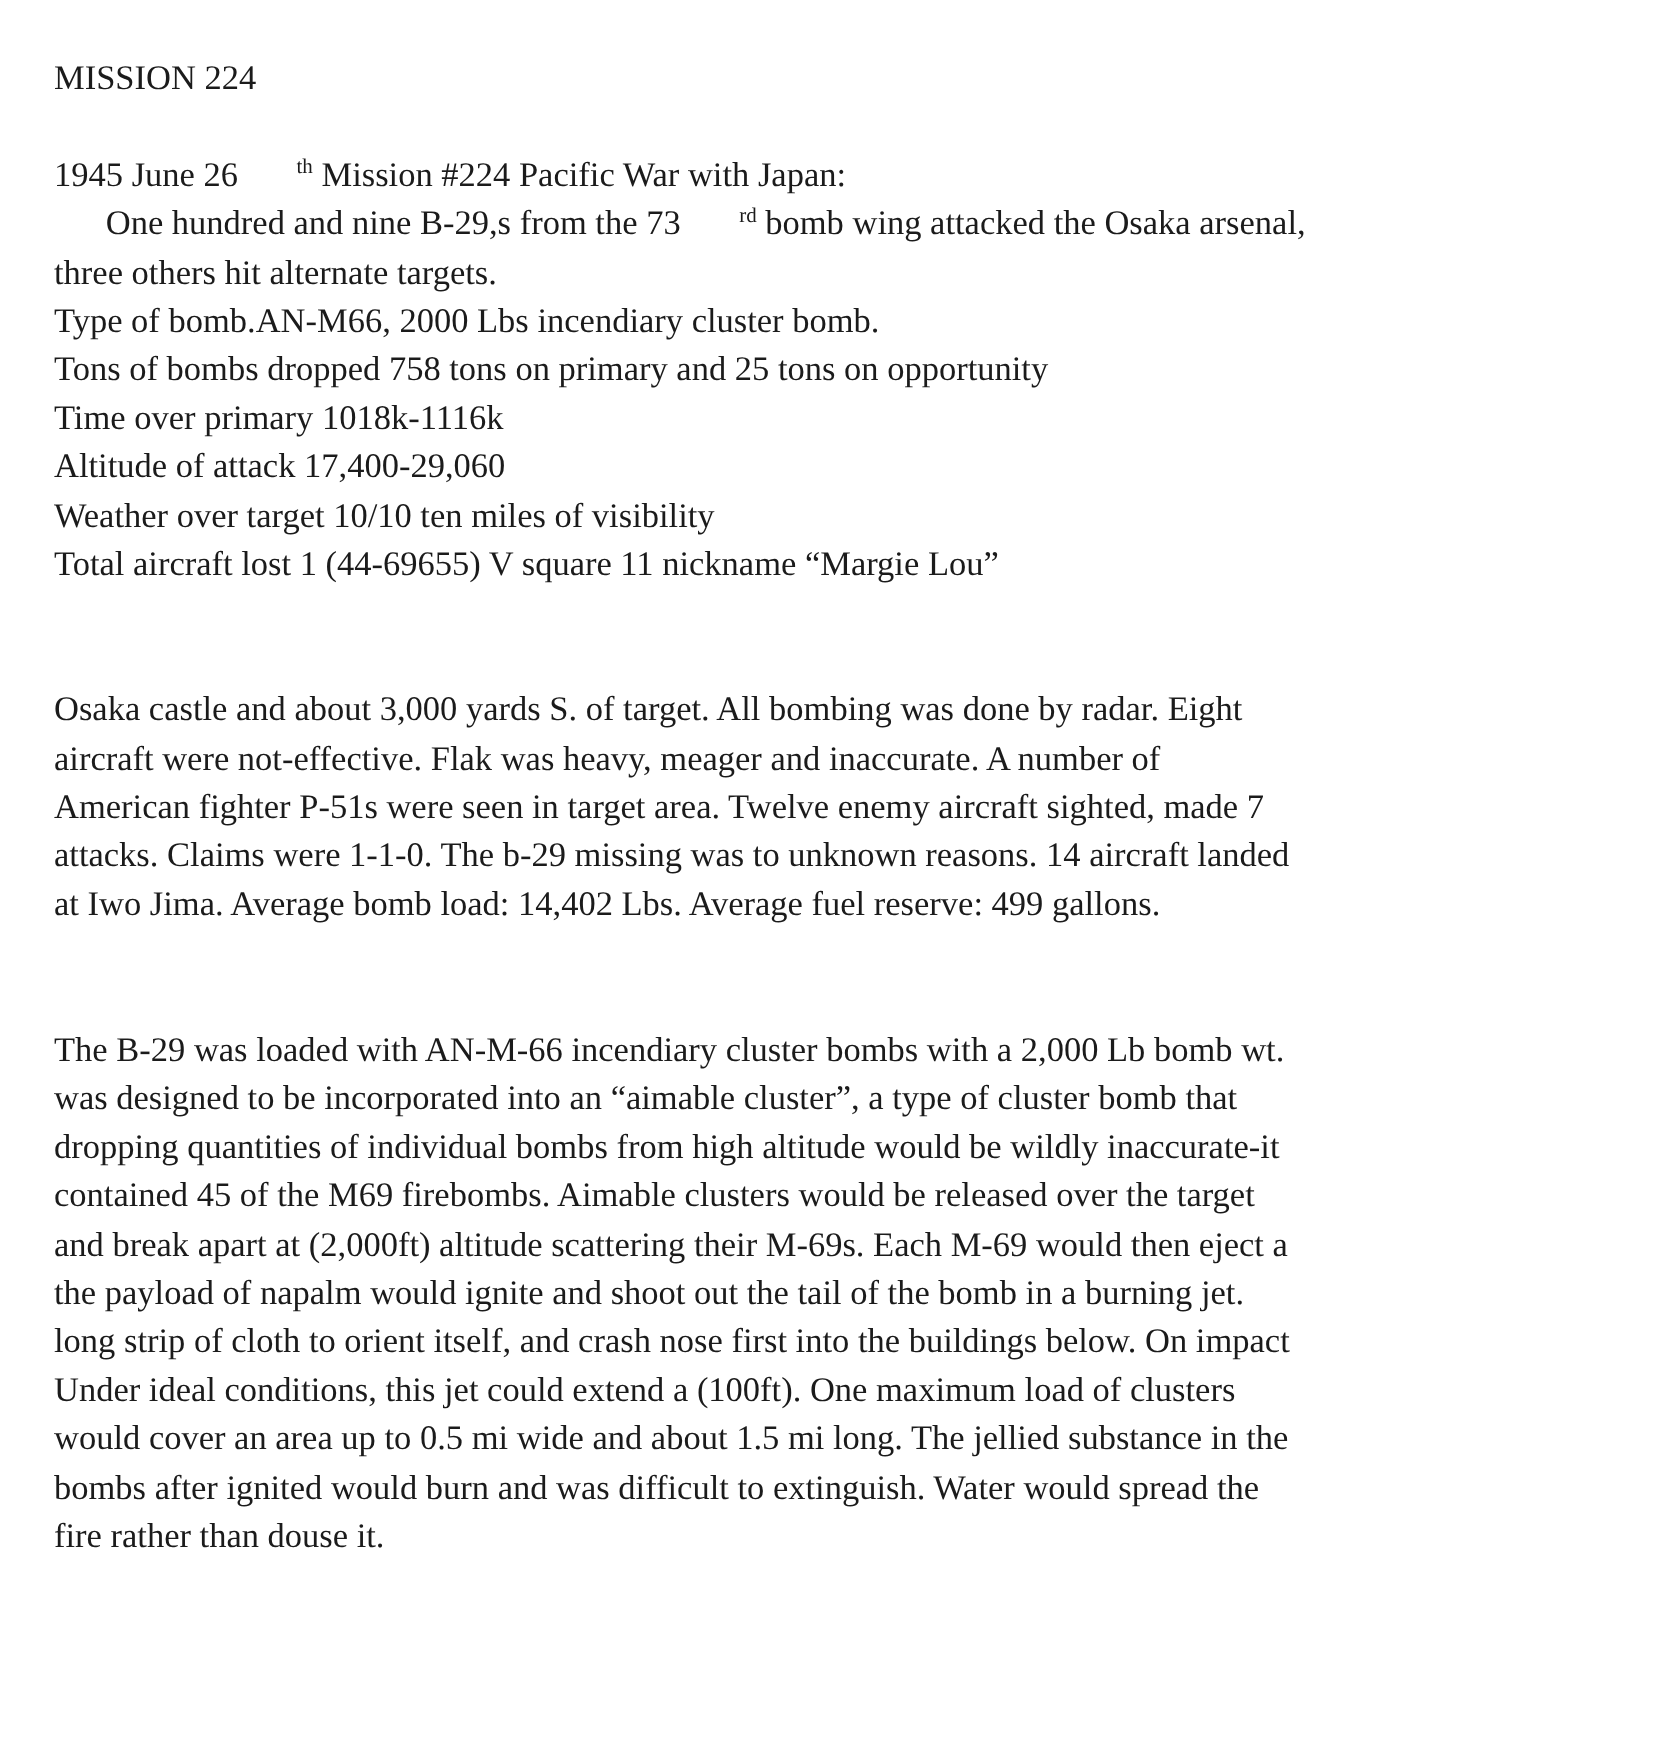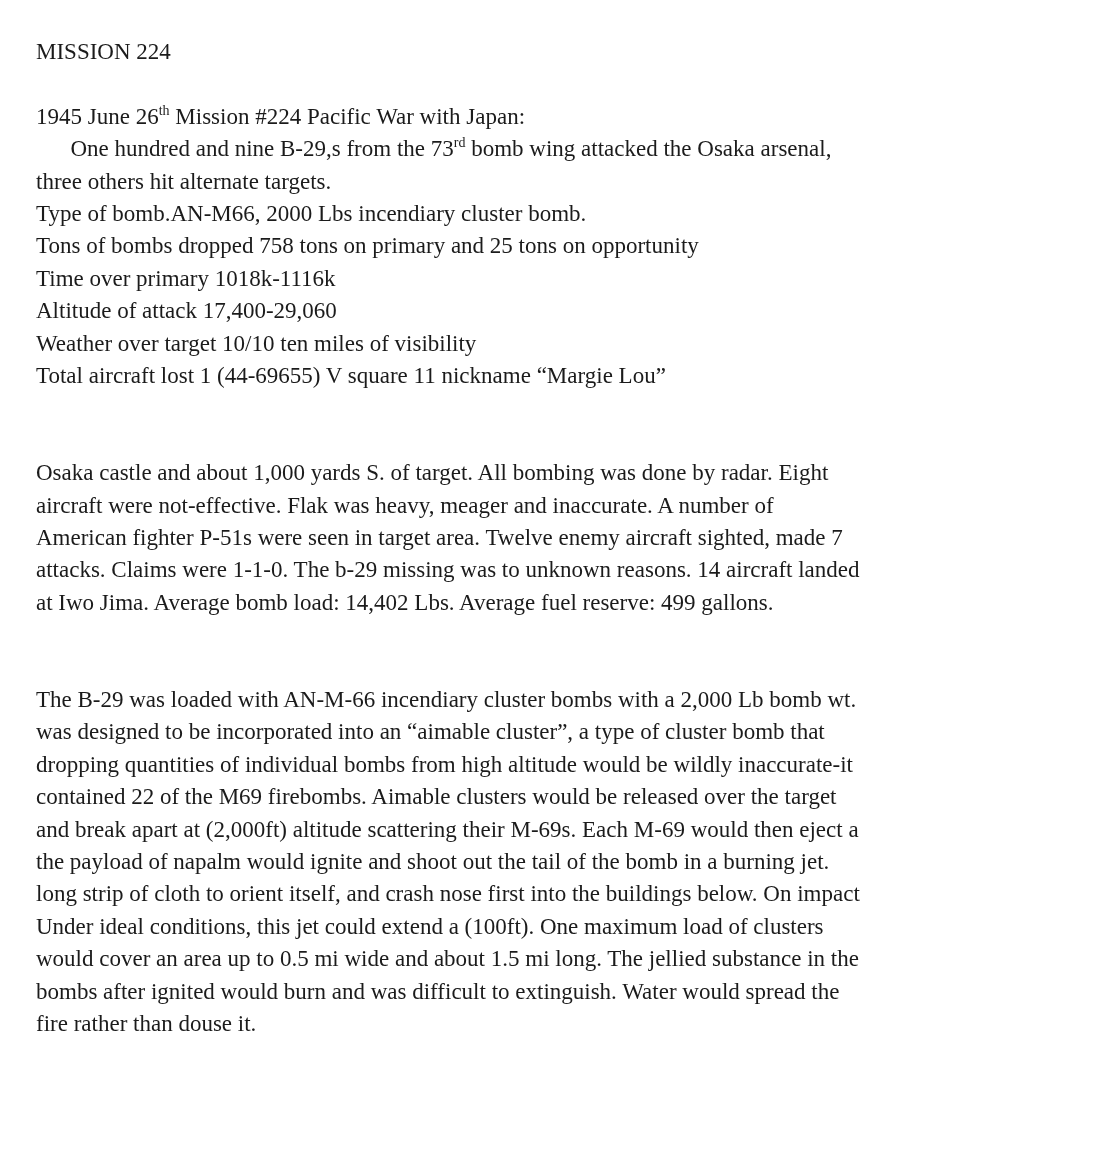"th" sup.ordinal { margin-left: none -> 39px }
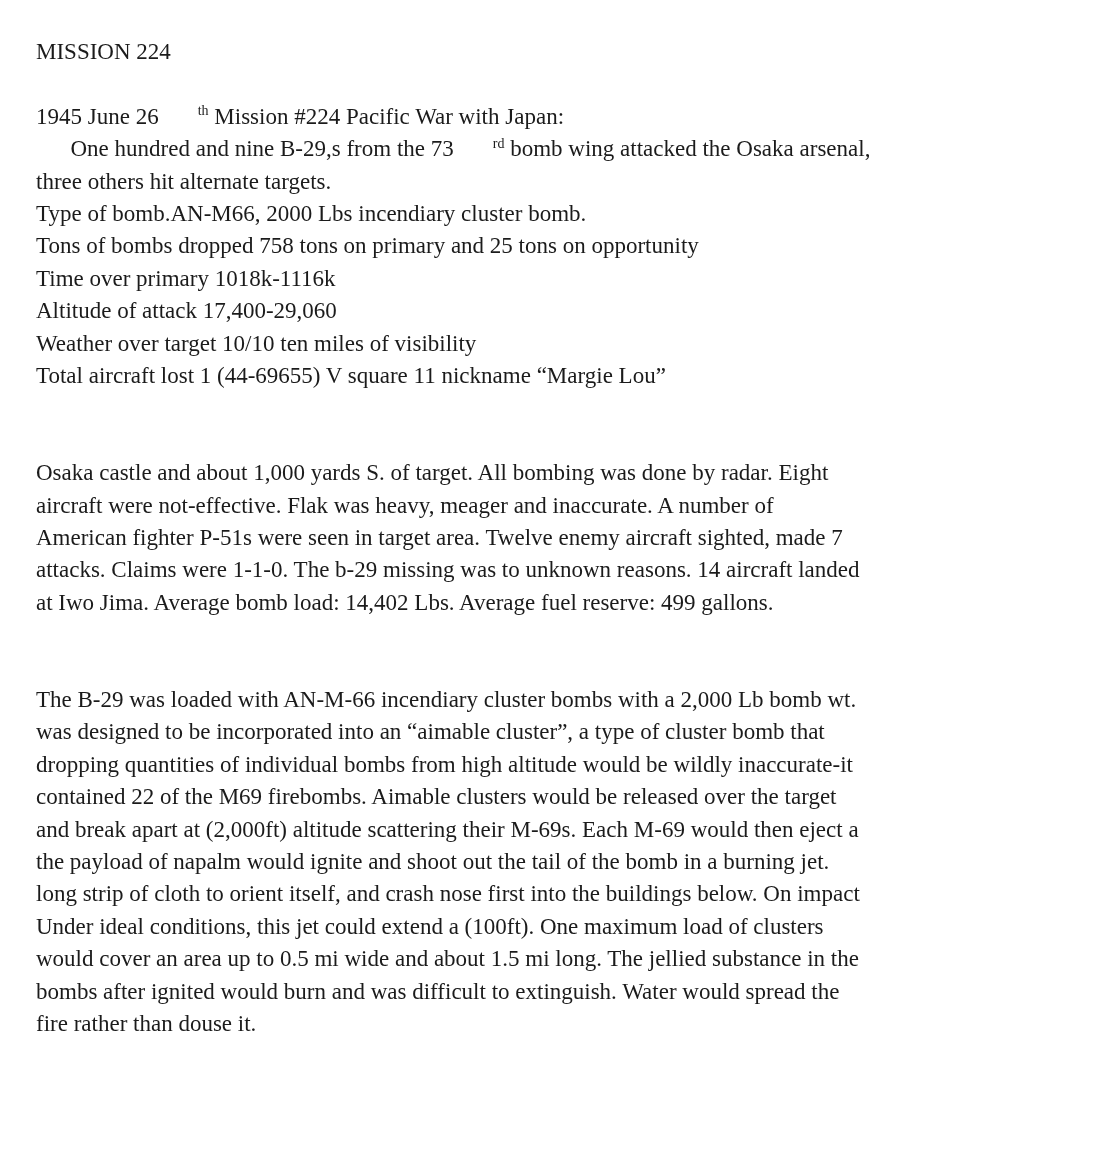"Osaka castle and about 1,000" p.line { text: 1,000 -> 3,000 }
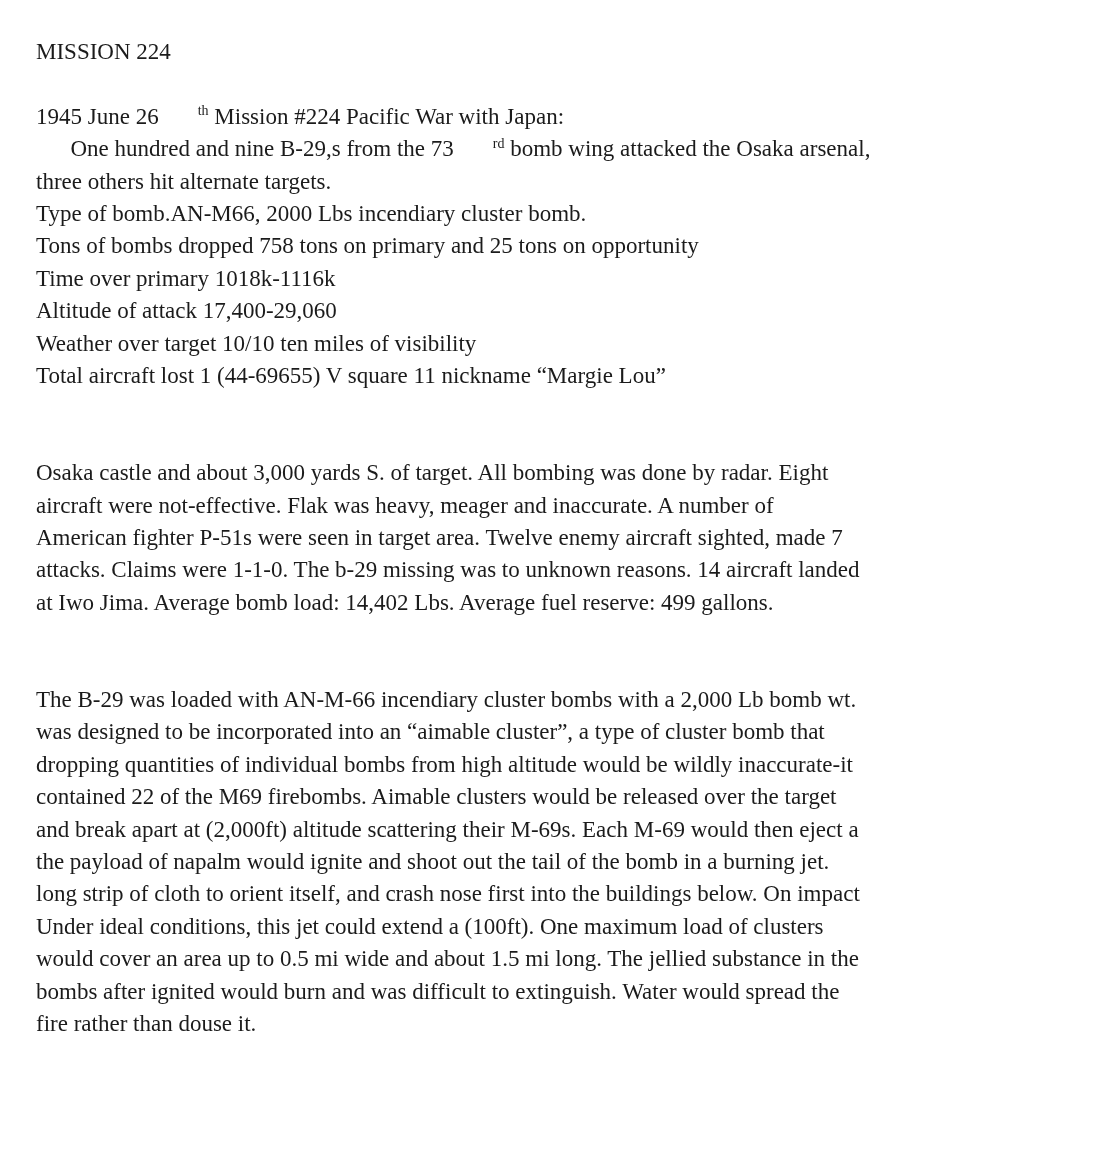"contained 22 of the M69" p.line { text: 22 -> 45 }
